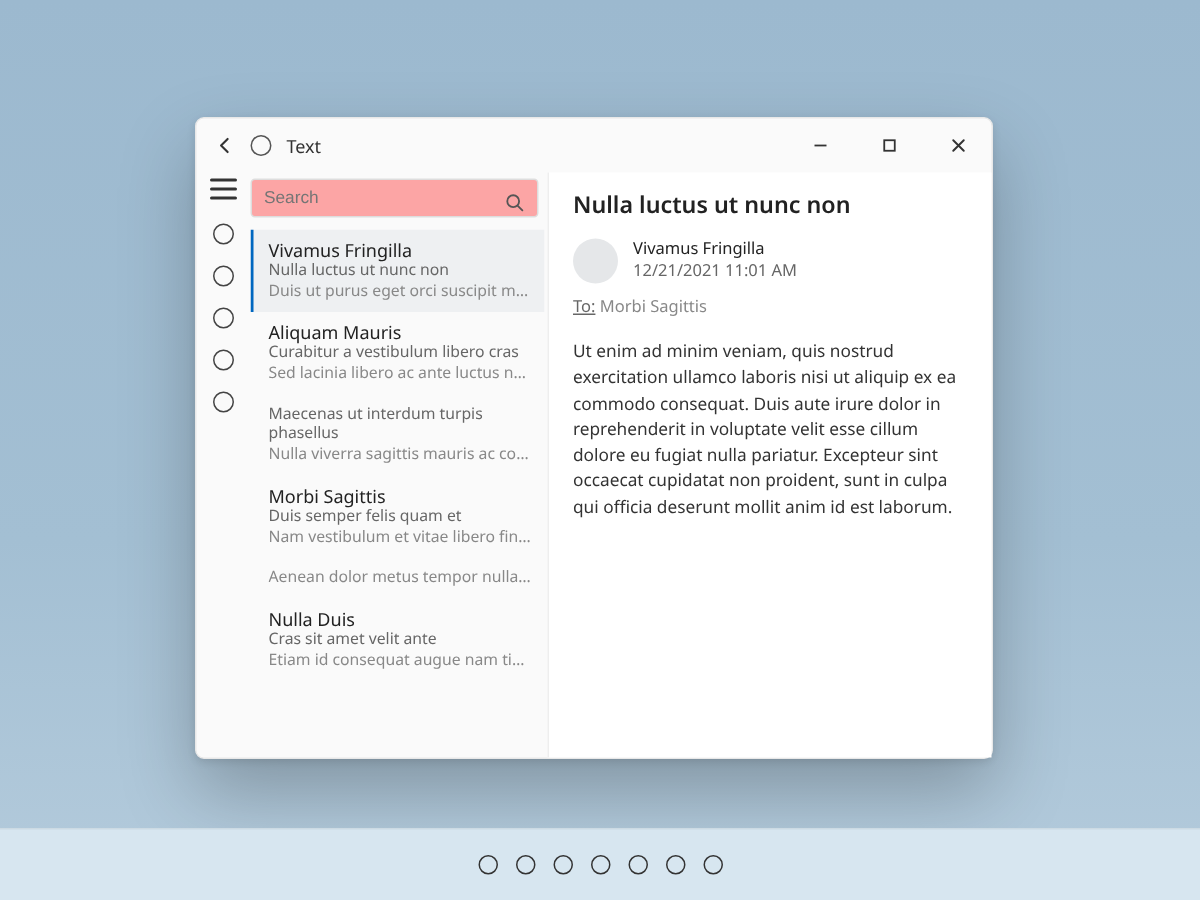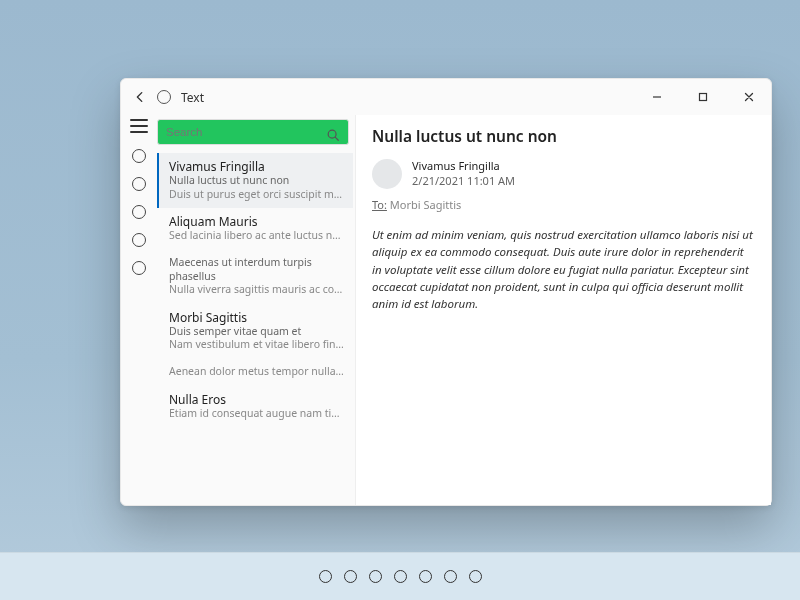"Text" .window { left: 120px -> 130px; width: 652px -> 532px }
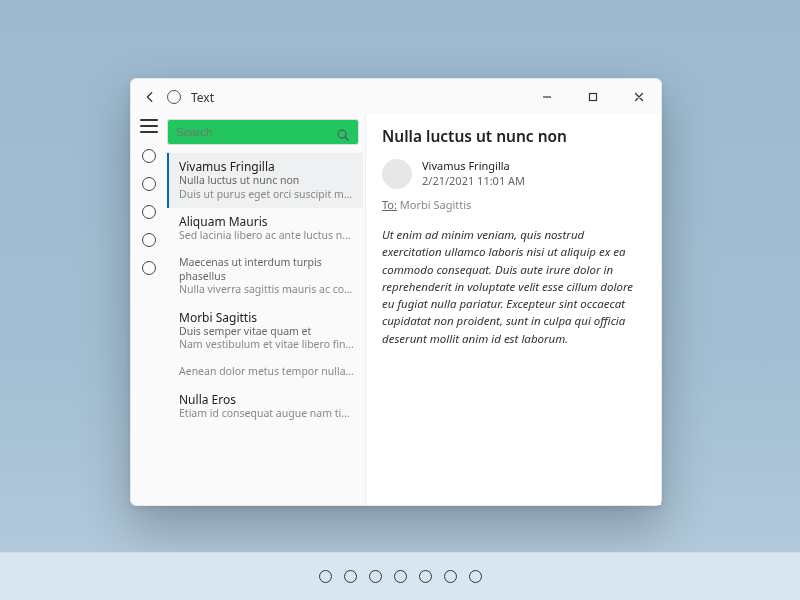"Search" .searchbox { background: #22c55e -> #fca5a5 }
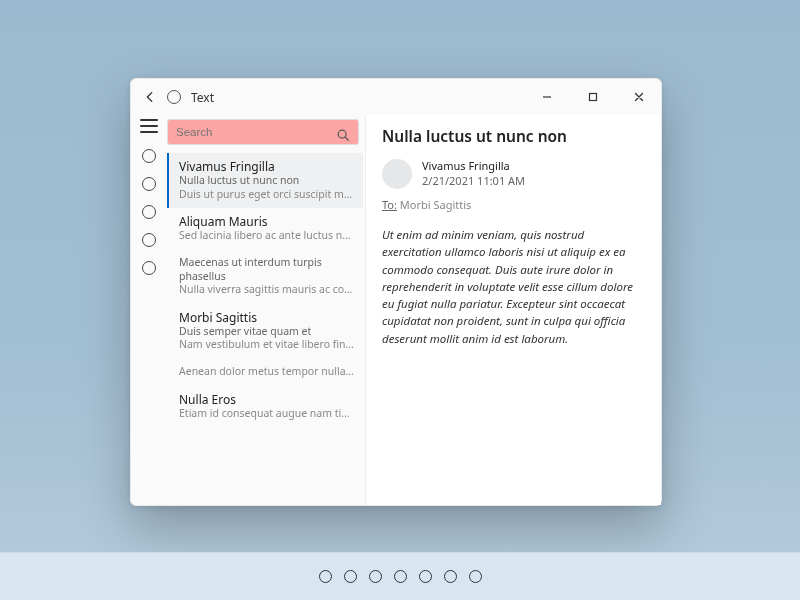"2/21/2021 11:01 AM" div.date { text: 2/21/2021 -> 12/21/2021 }
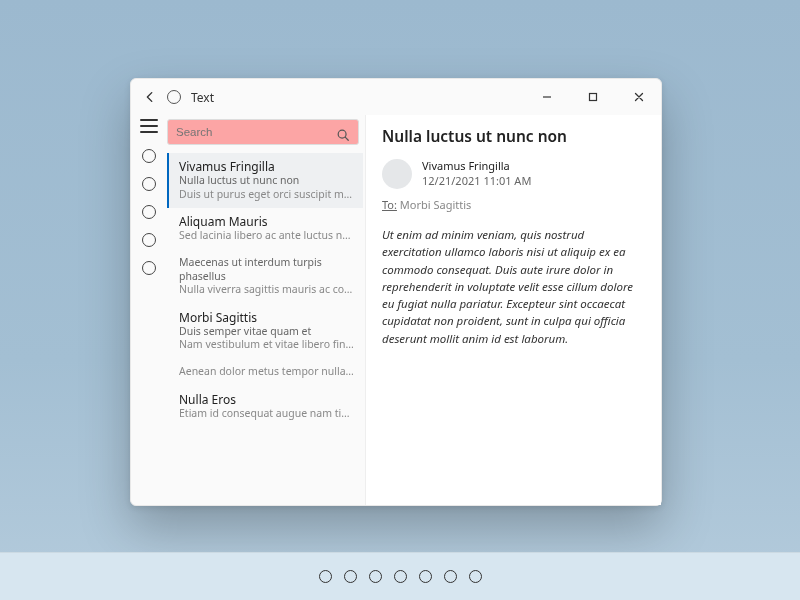"Curabitur a vestibulum libero cras" div.s1 { html: none -> <div>Curabitur a vestibulum libero cras</div> }
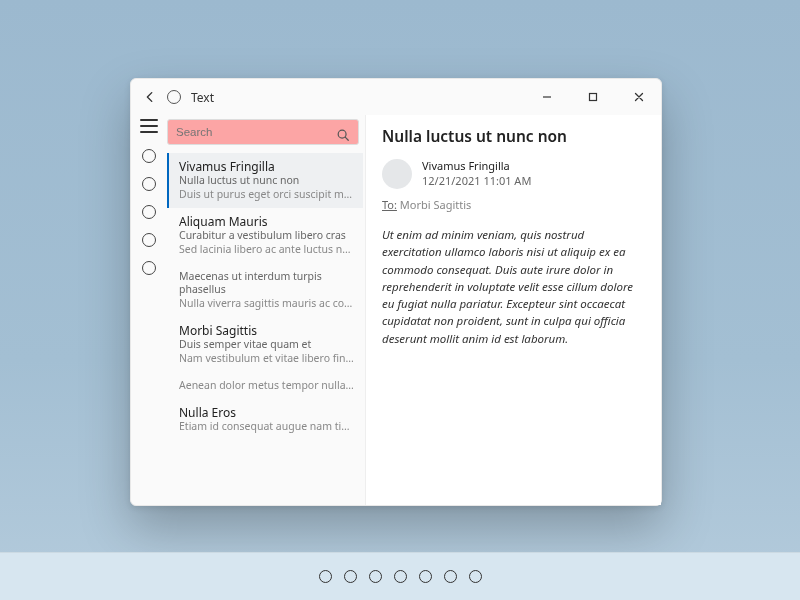"Ut enim ad minim veniam," .content { font-style: italic -> none }
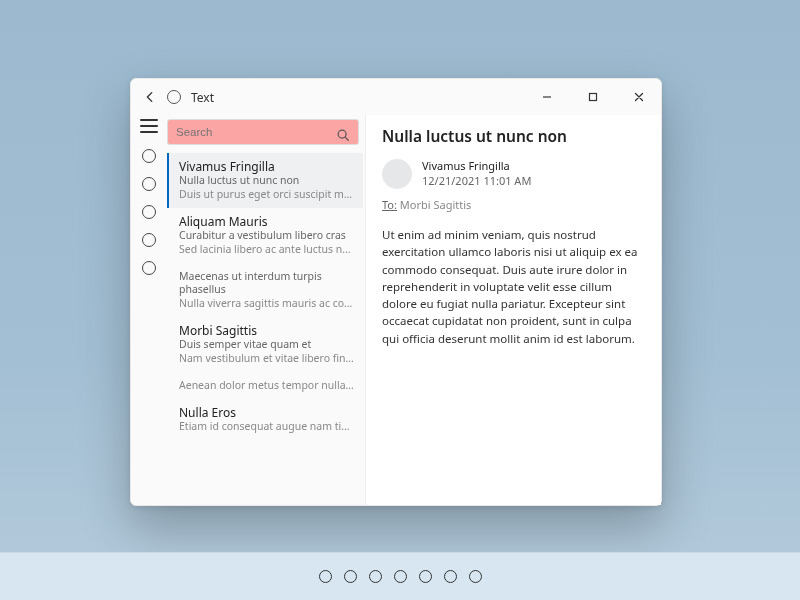"Duis semper vitae quam et" div.s1 { text: vitae -> felis }
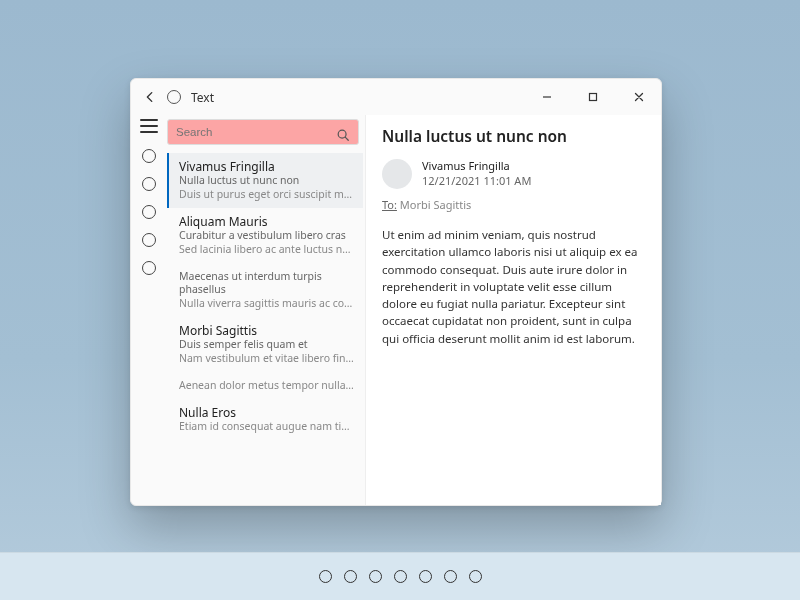"Nulla Eros" div.t { text: Eros -> Duis }
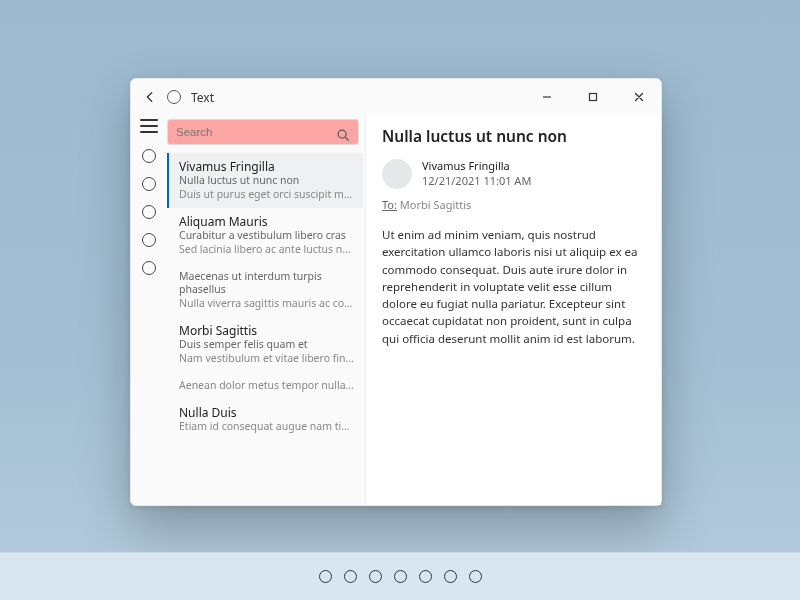"Cras sit amet velit ante" div.s1 { html: none -> <div>Cras sit amet velit ante</div> }
